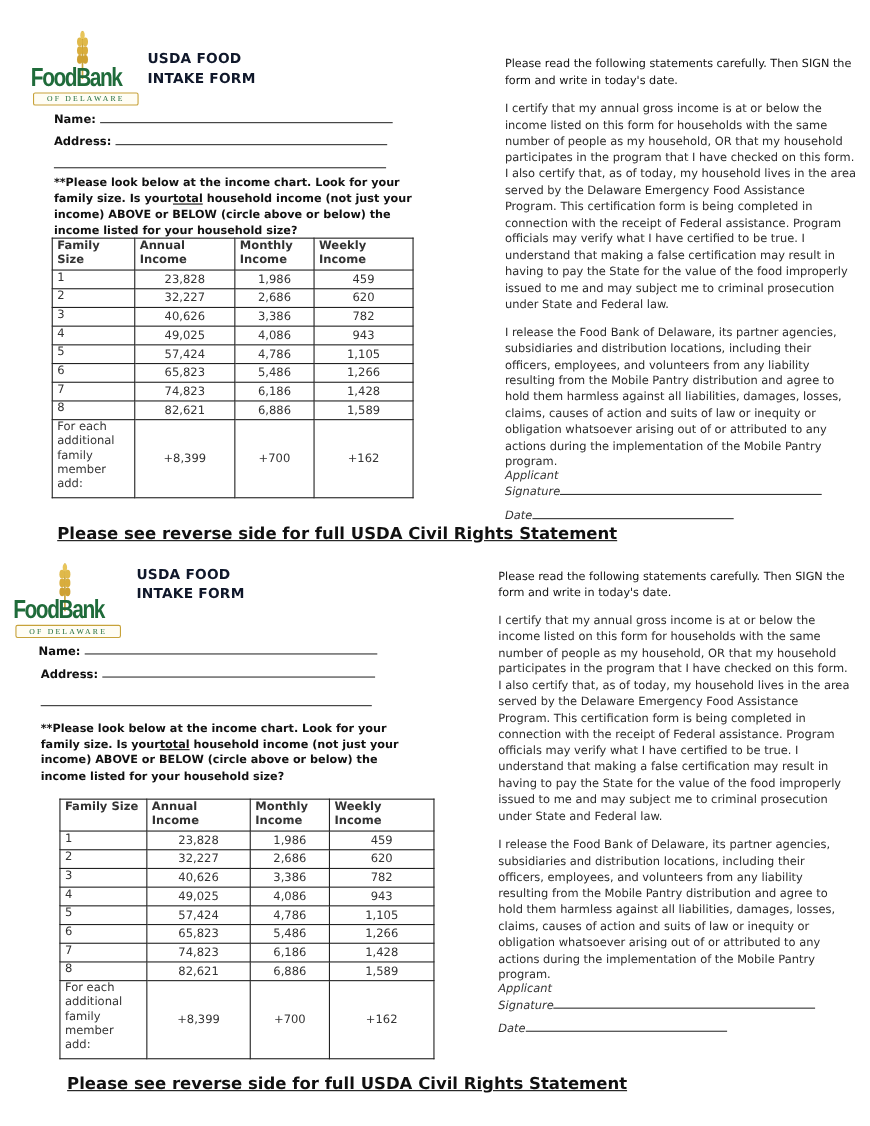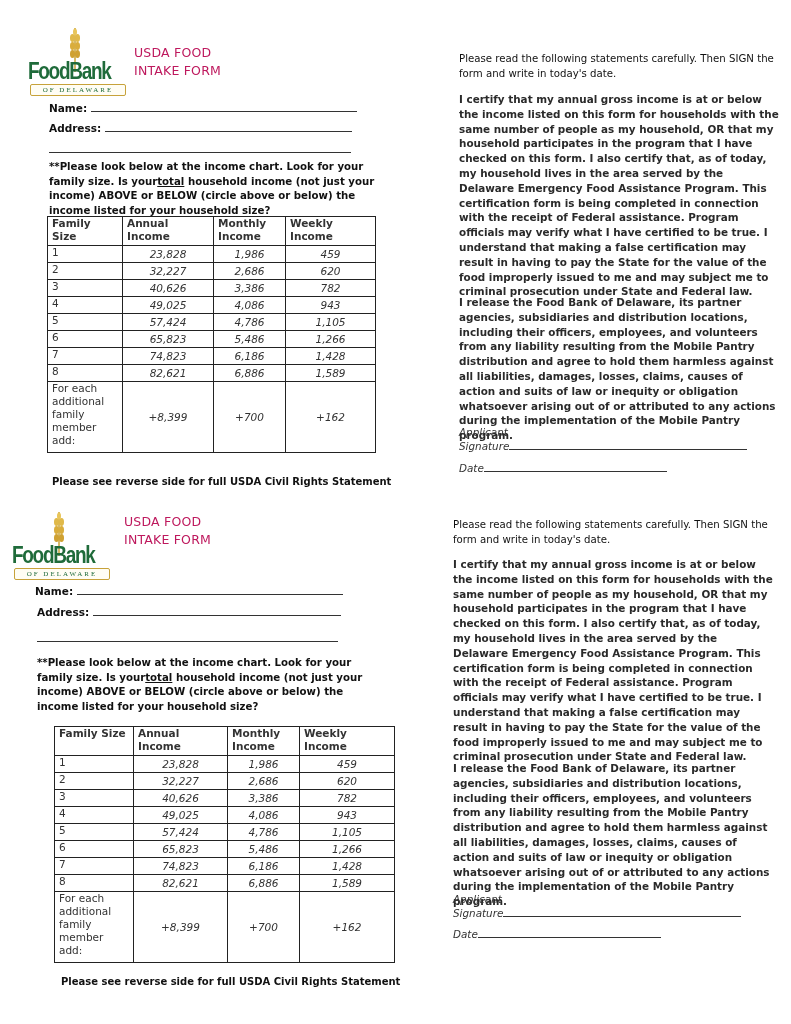"USDA FOOD" .title { color: #be185d -> #0f172a; font-weight: normal -> bold }
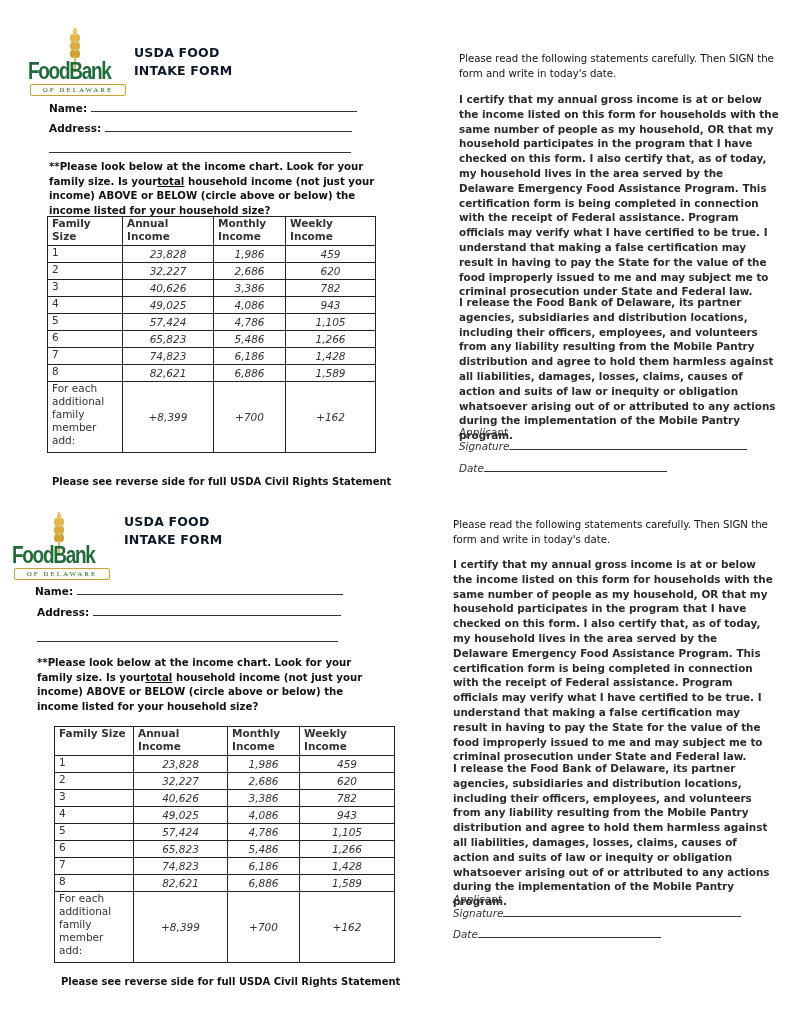"I certify that my annual" .para { font-weight: bold -> none }
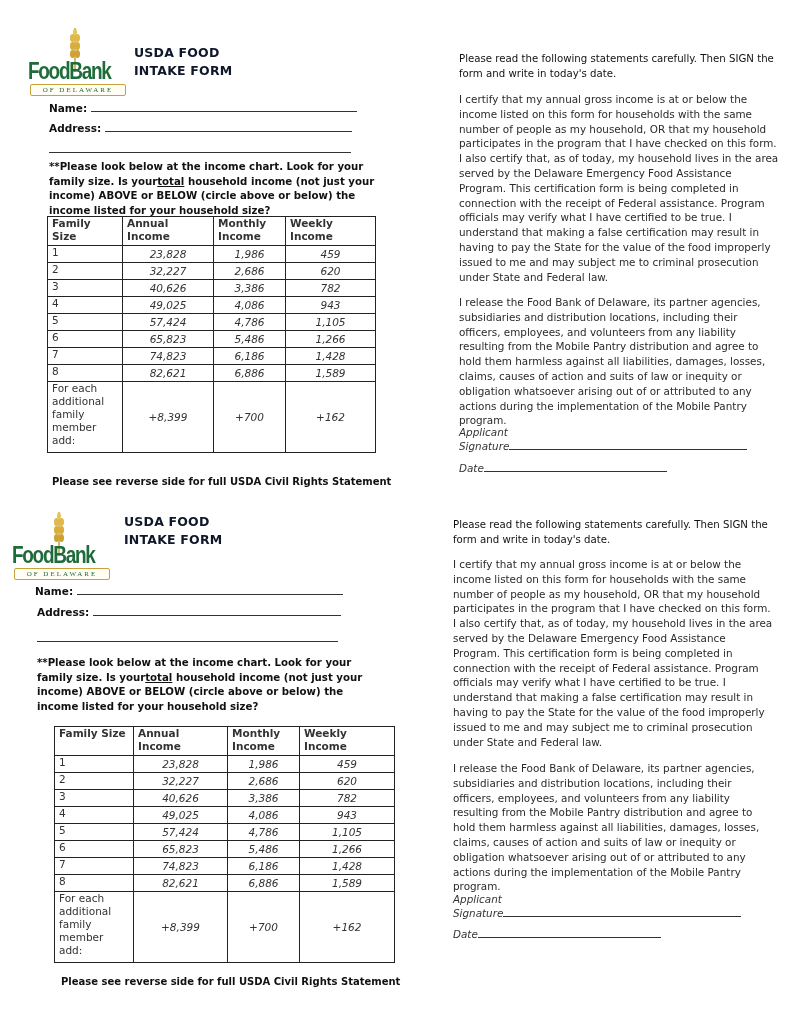"23,828" table.income td.num { font-style: italic -> none }
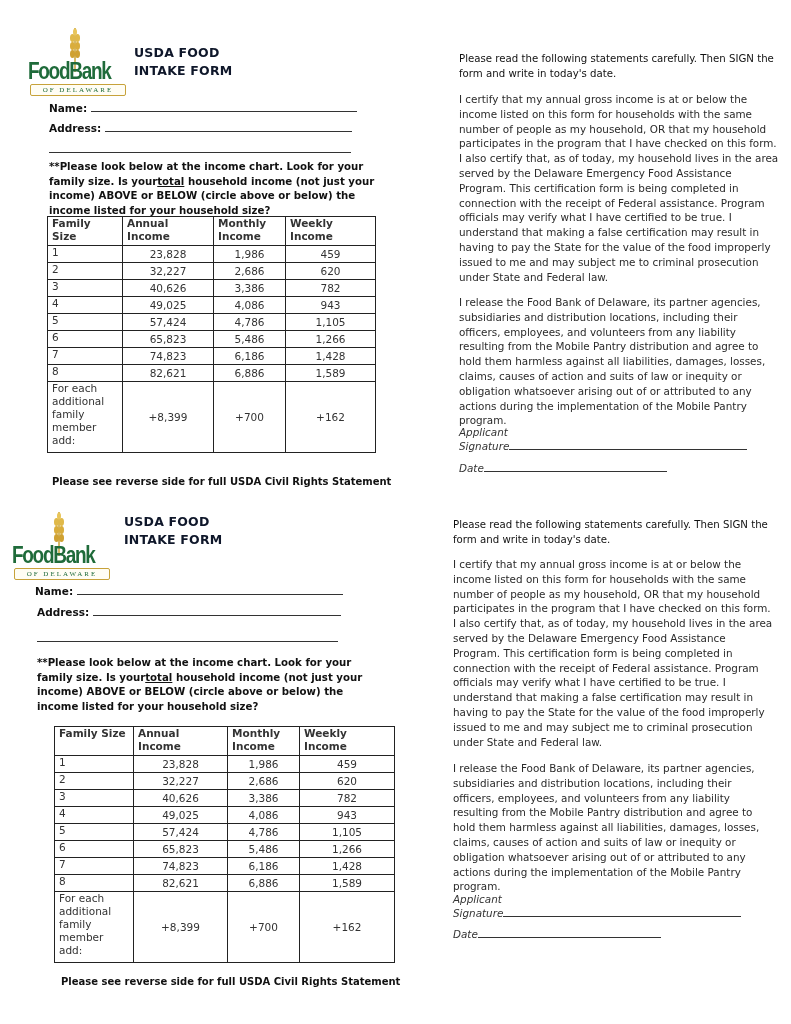"Please see reverse side for" .civil { font-size: 10px -> 15px; text-decoration: none -> underline }
